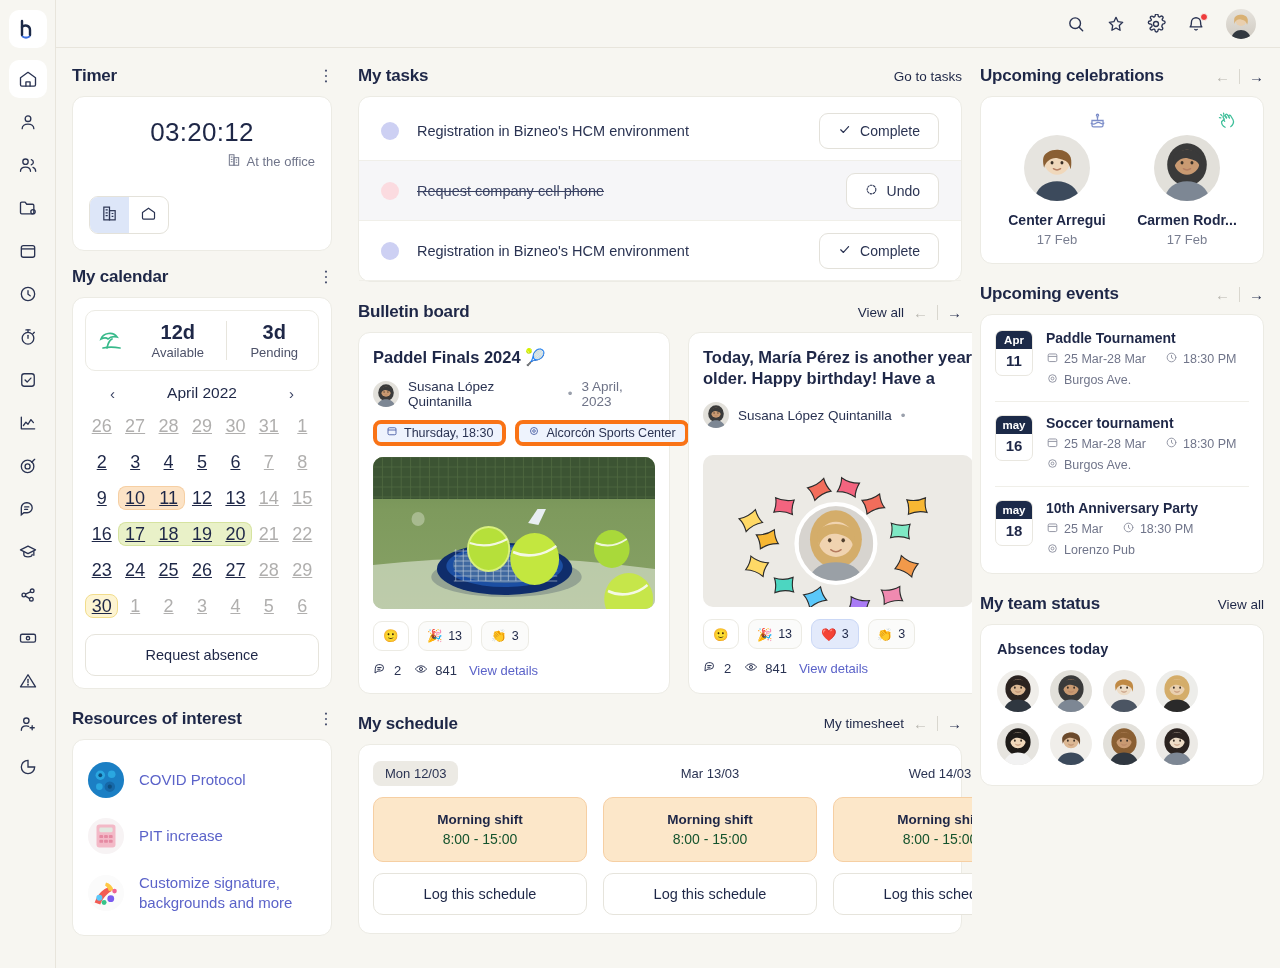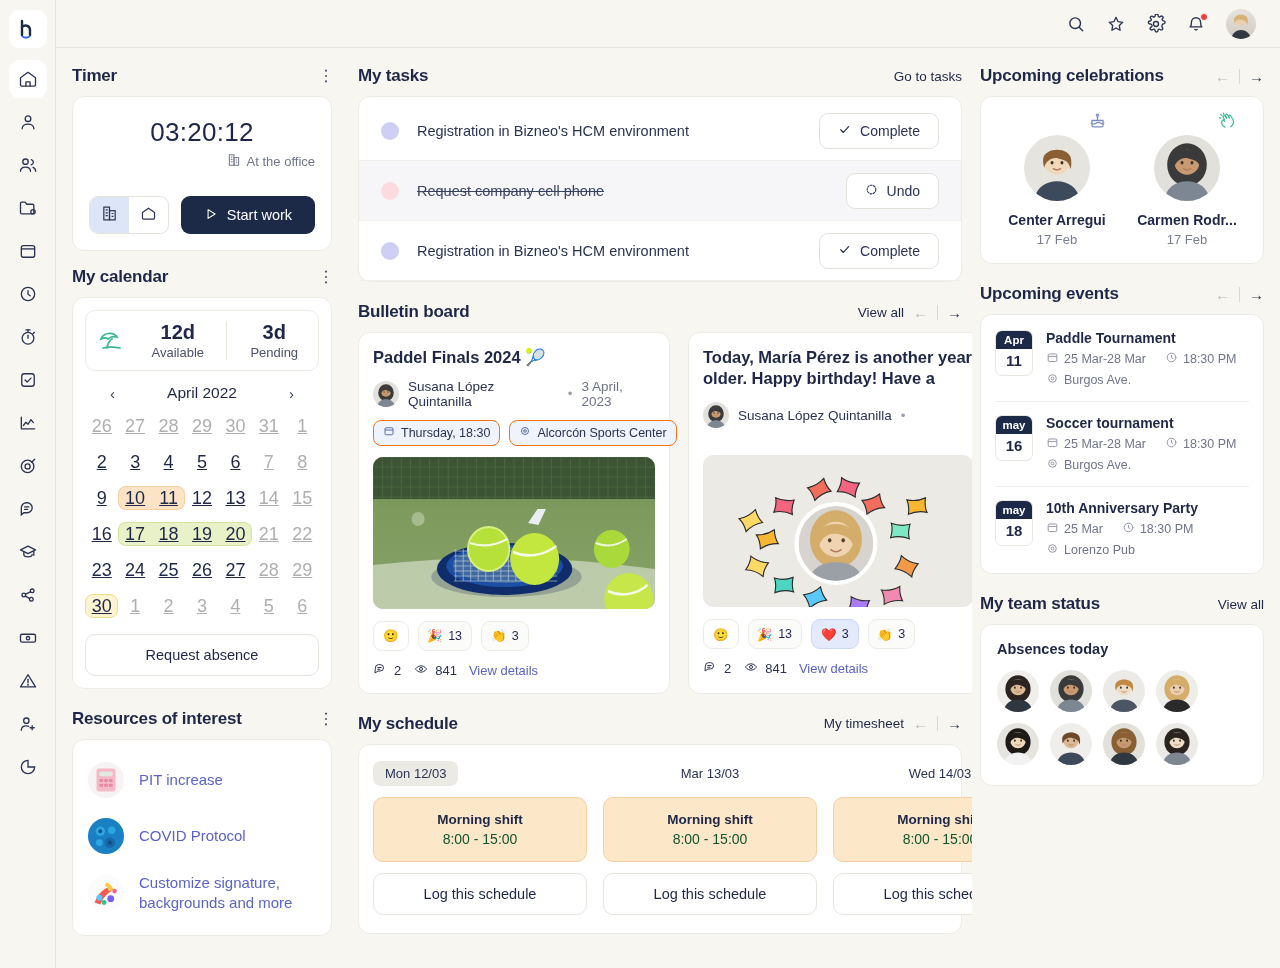"Start work" div.startbtn { html: <div> <span><svg> <path></path> </svg></span> <span>Start work</span> </div> -> none }
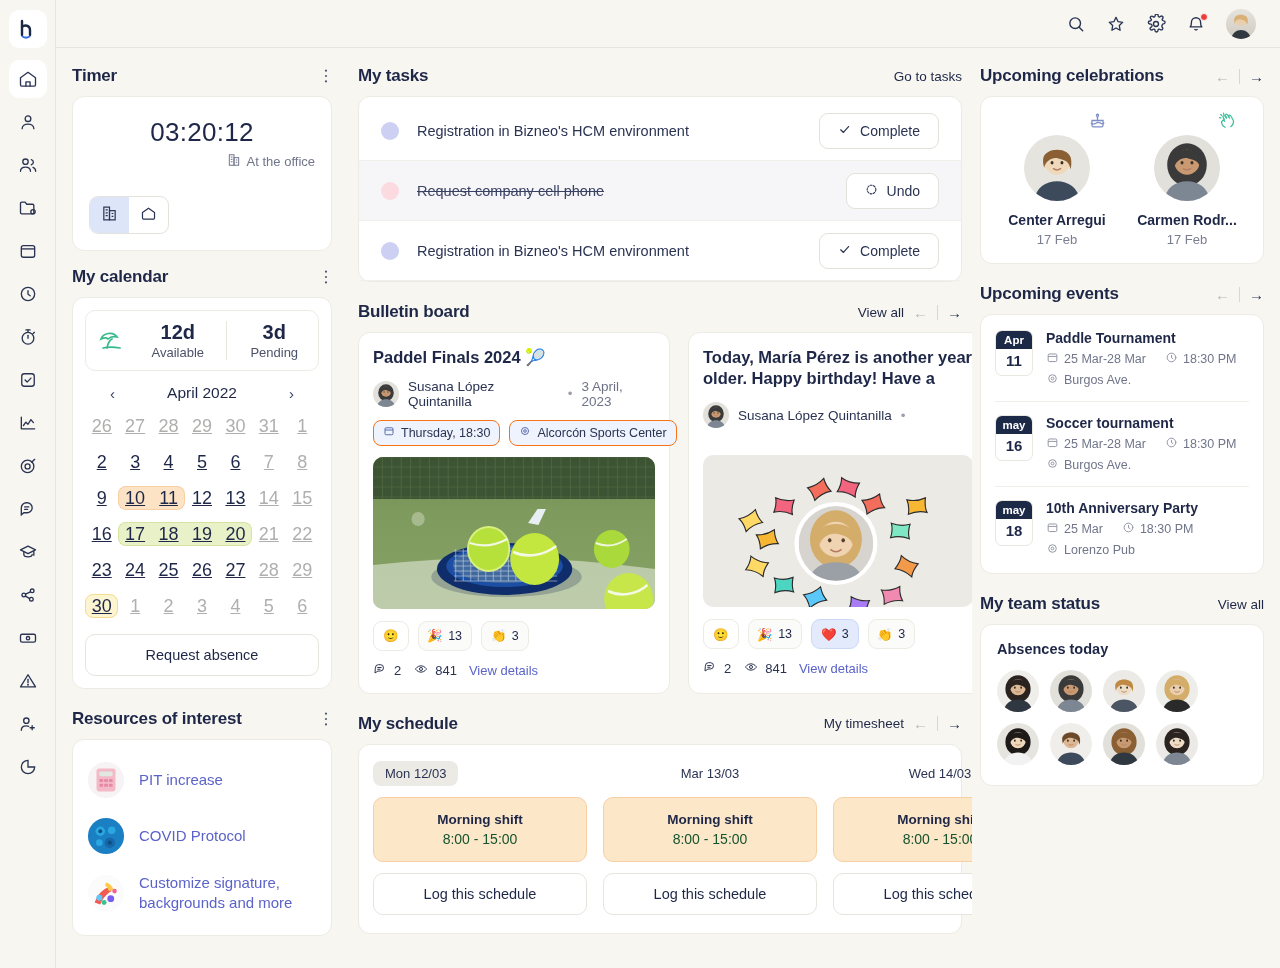"Thursday, 18:30" .bchip { border: 1px solid #f97316 -> 4px solid #f97316 }
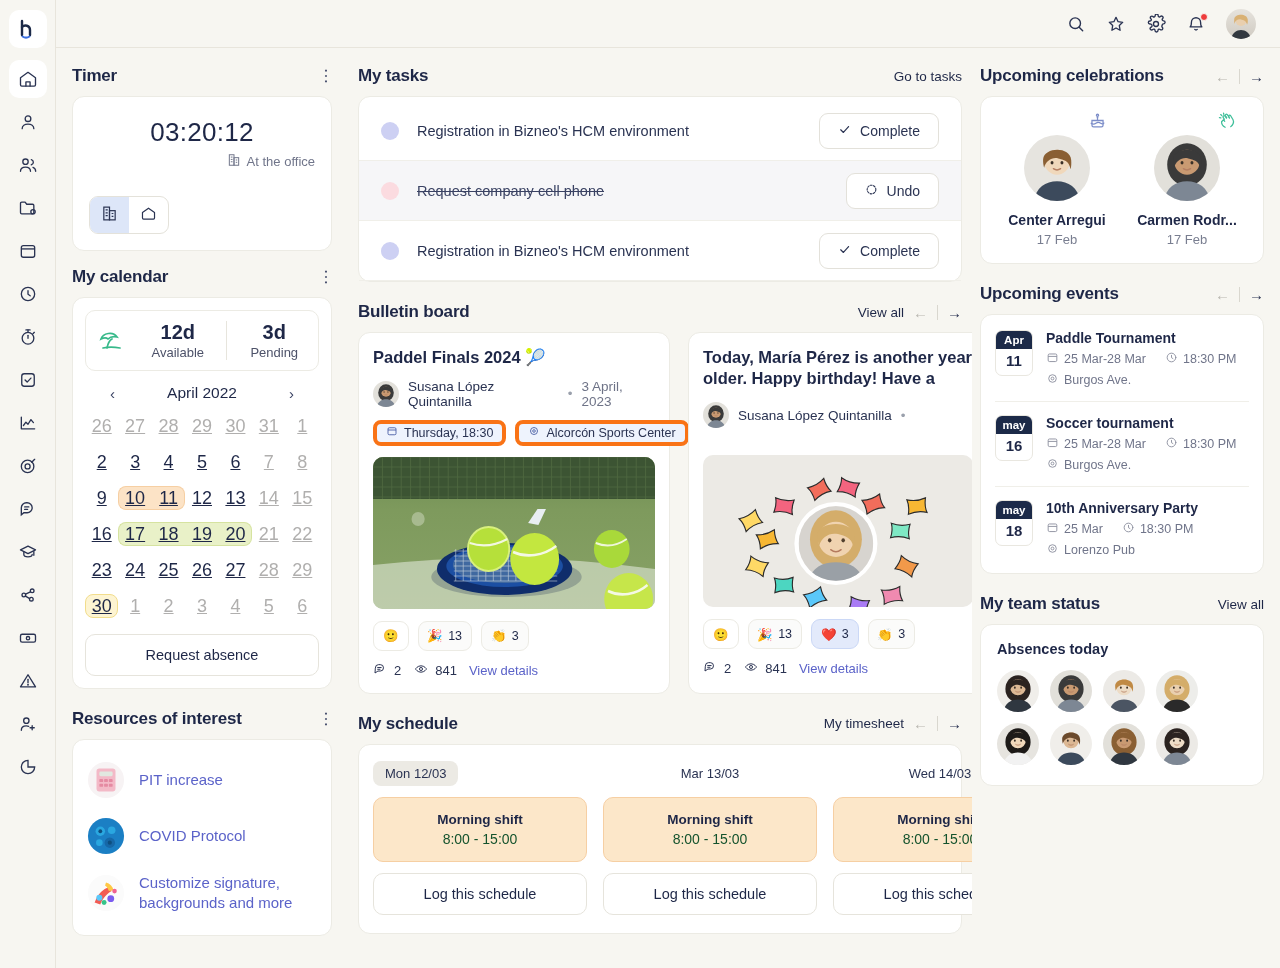"PIT increase" div.res-row { order: before "COVID Protocol" -> after "COVID Protocol" }
